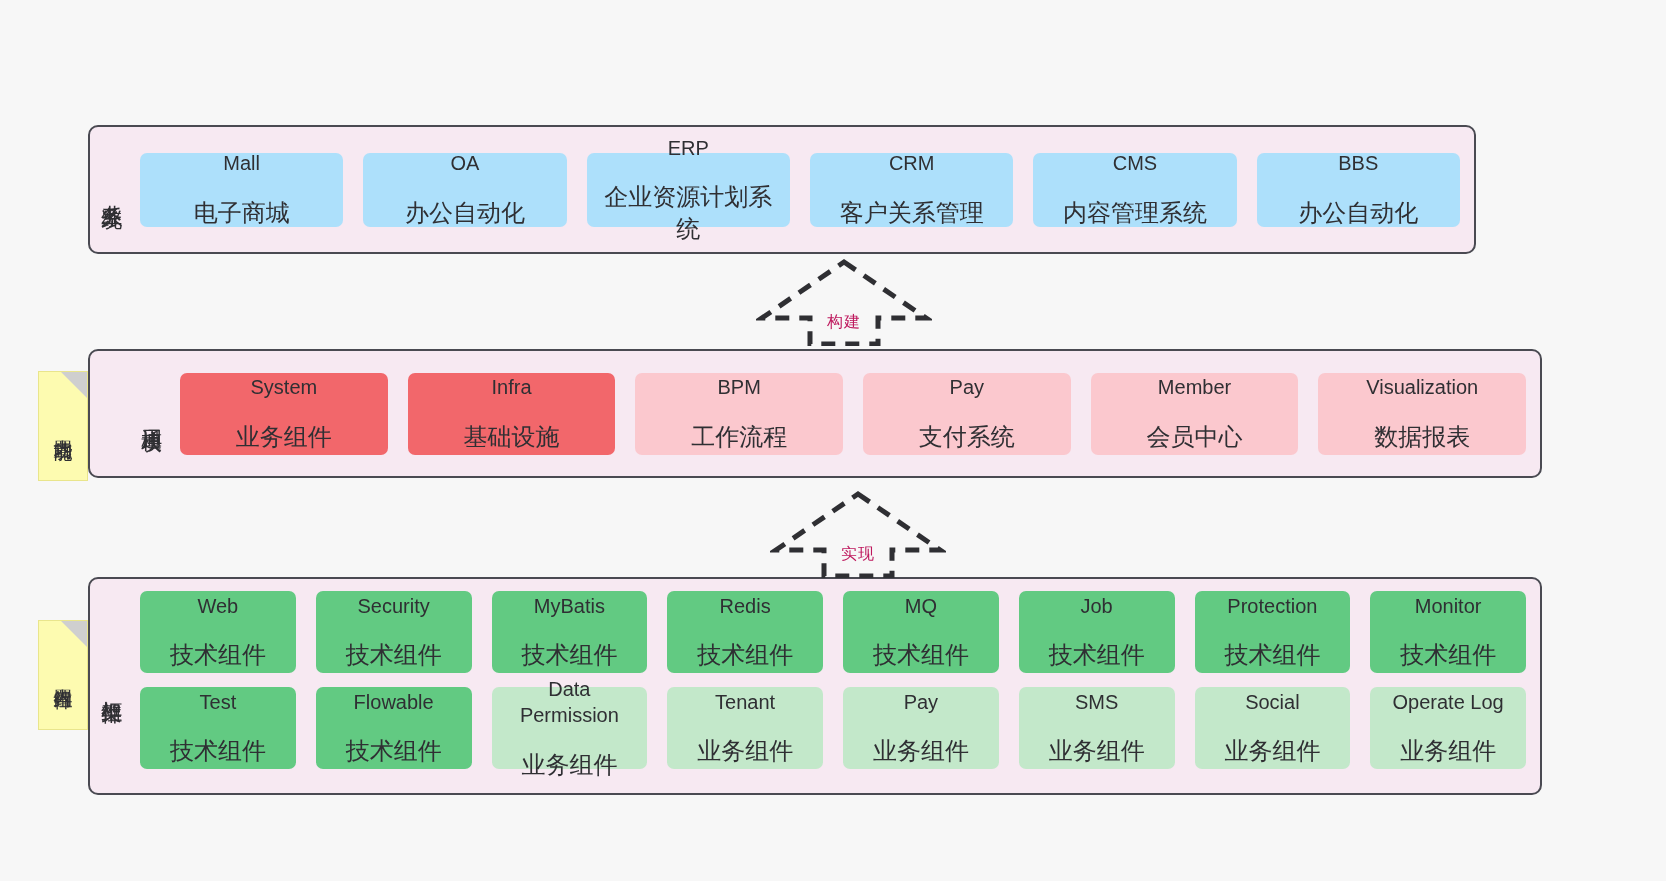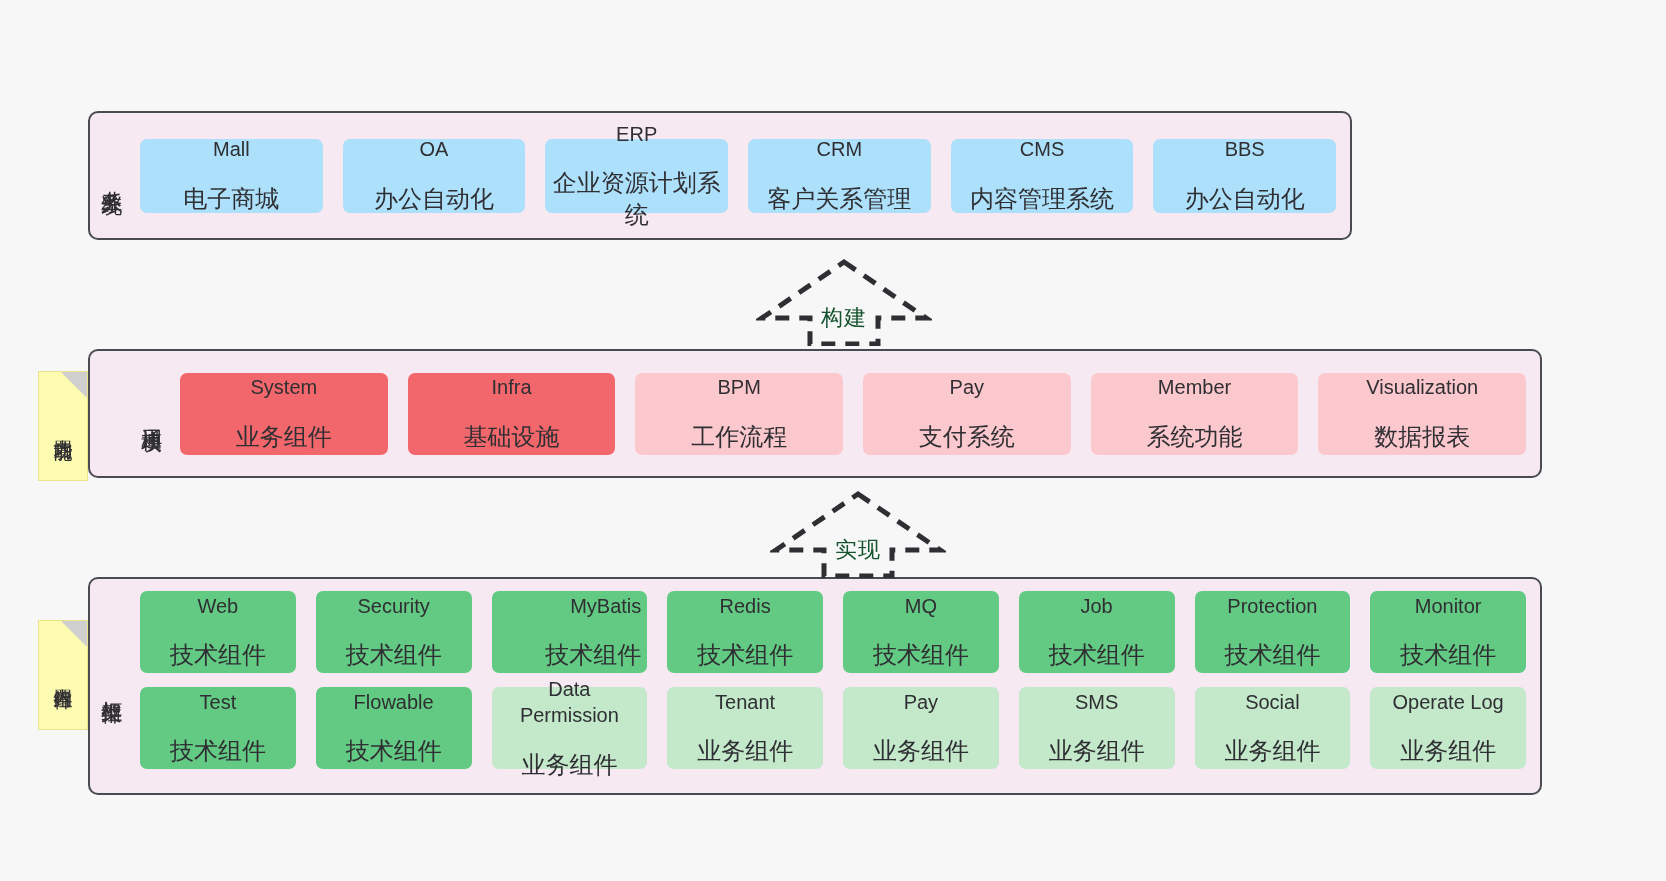"Mall" #layer-business { top: 111px -> 125px; width: 1264px -> 1388px }
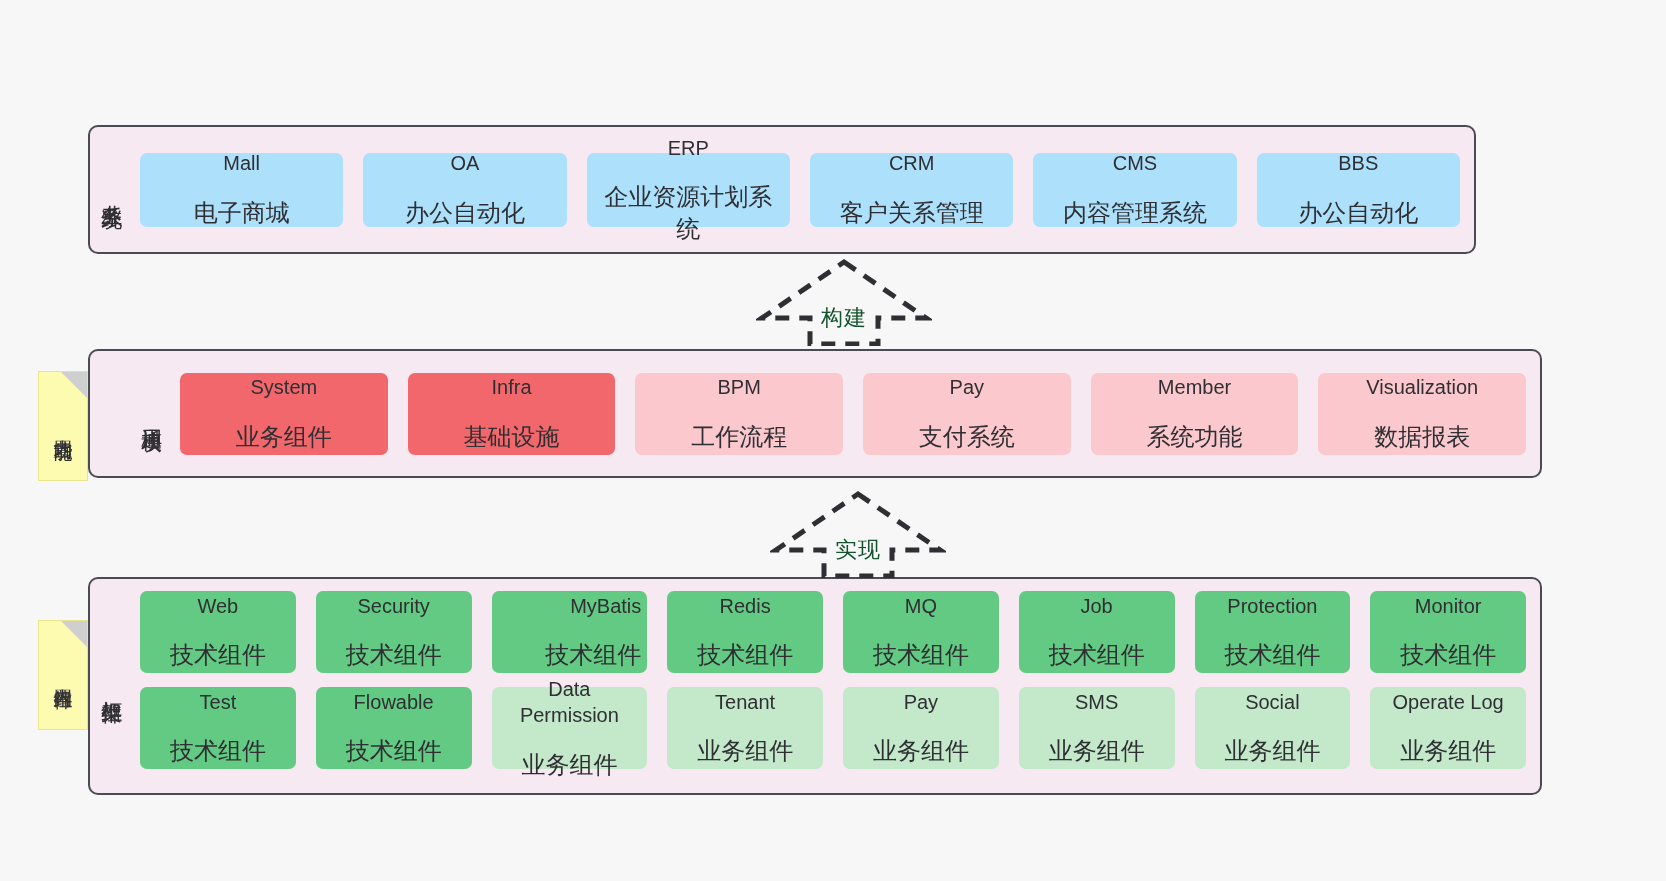"构建" .arrow-label { color: #14532d -> #be185d; font-size: 22px -> 16px }
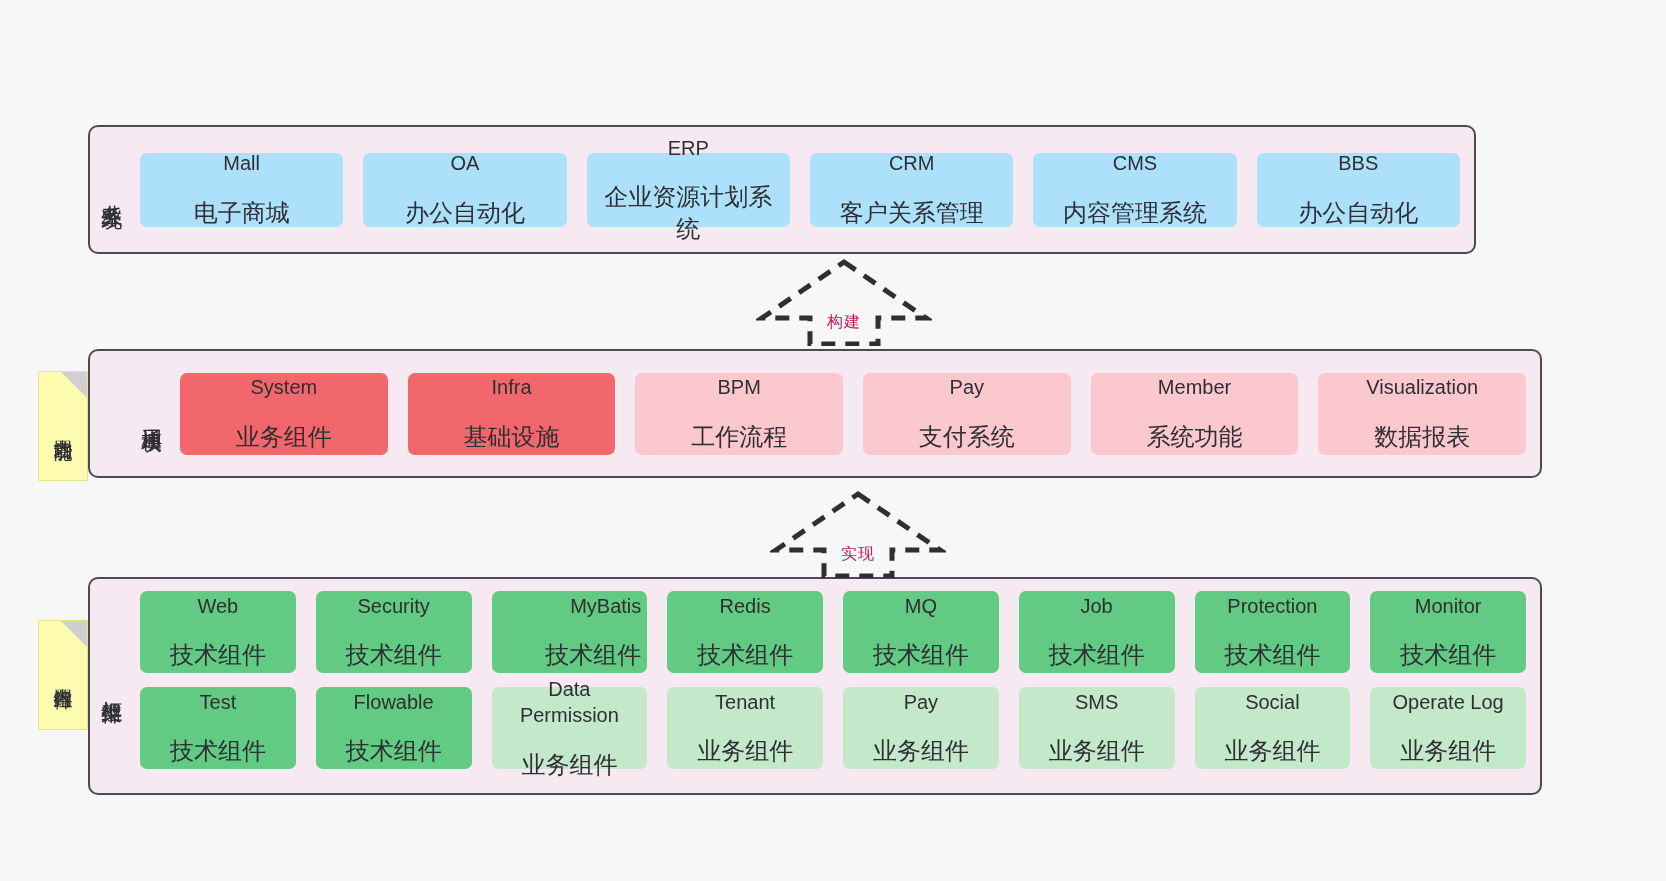"系统功能" div.b-sub { text: 系统功能 -> 会员中心 }
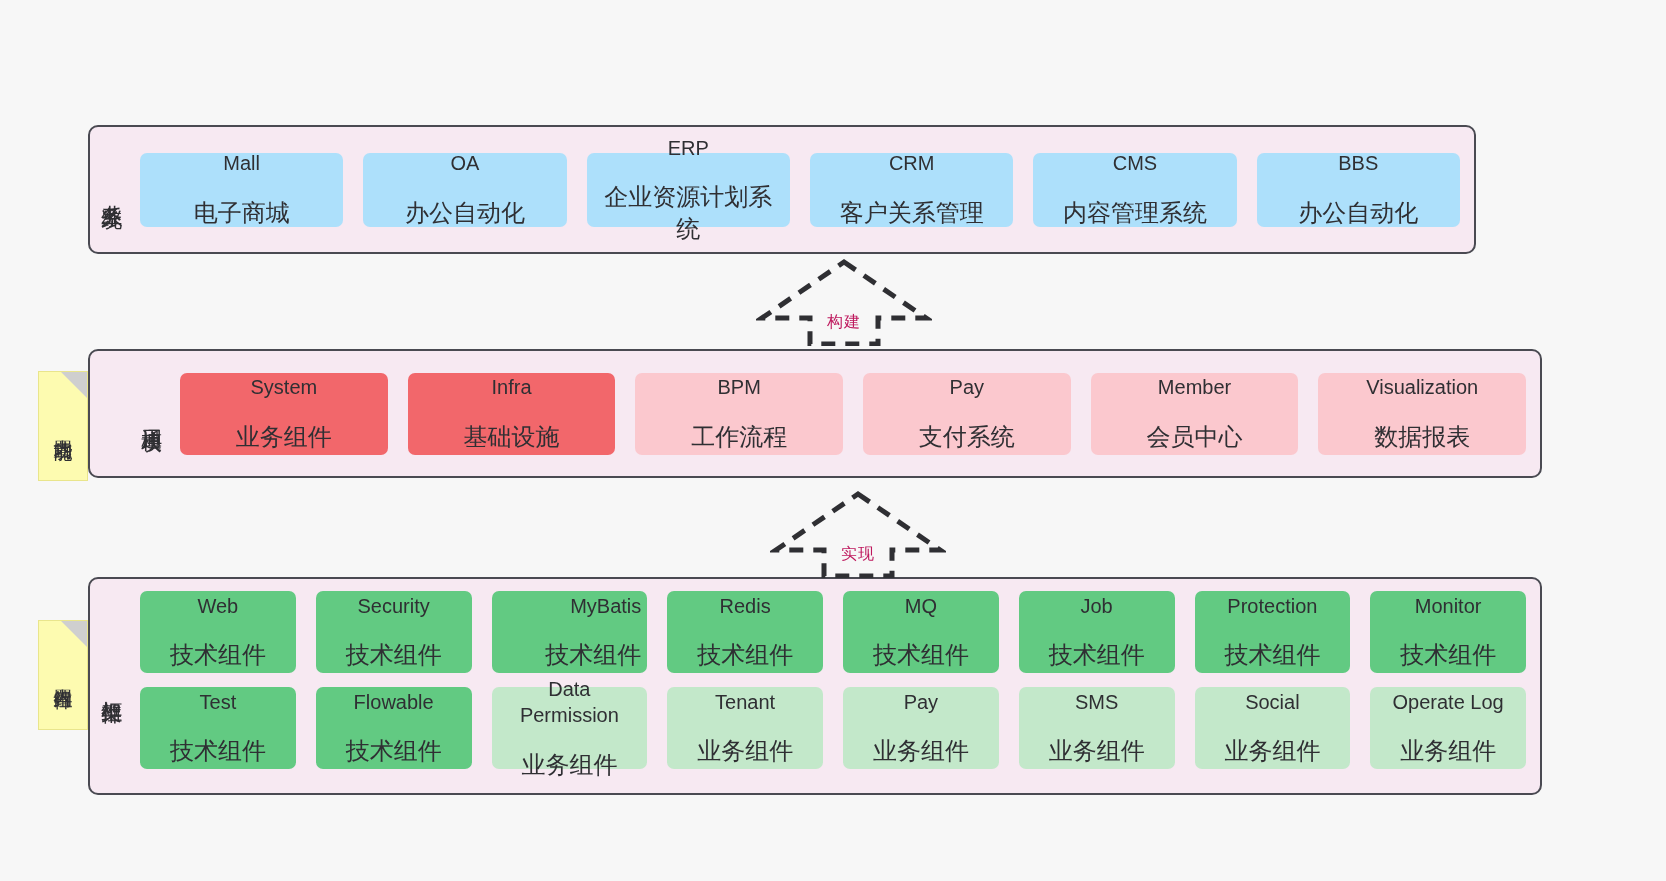"MyBatis" div.box { align-items: flex-end -> none }
